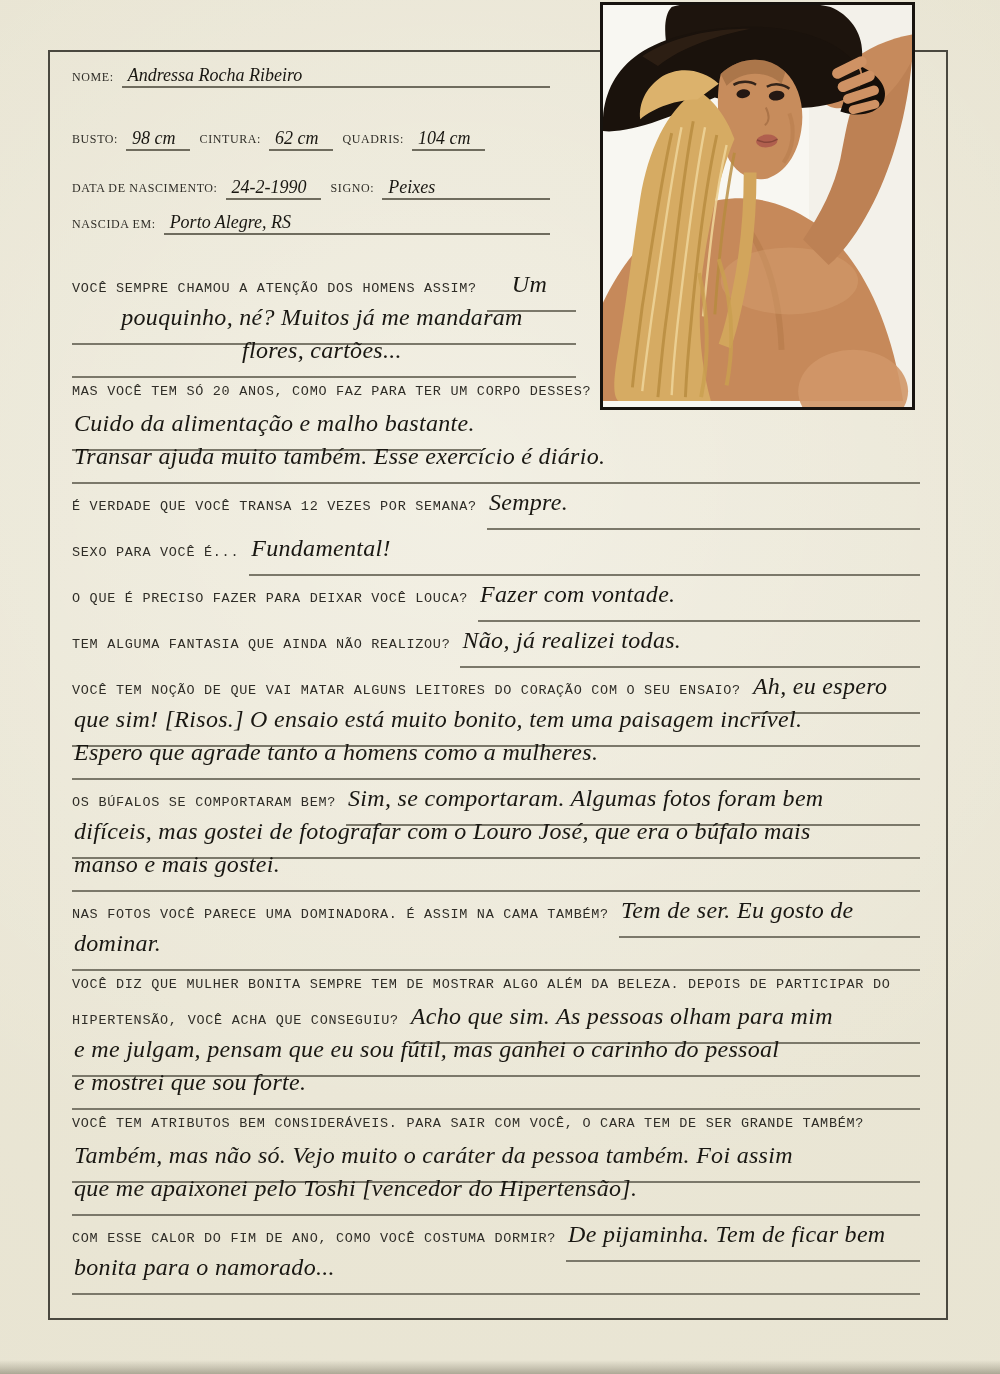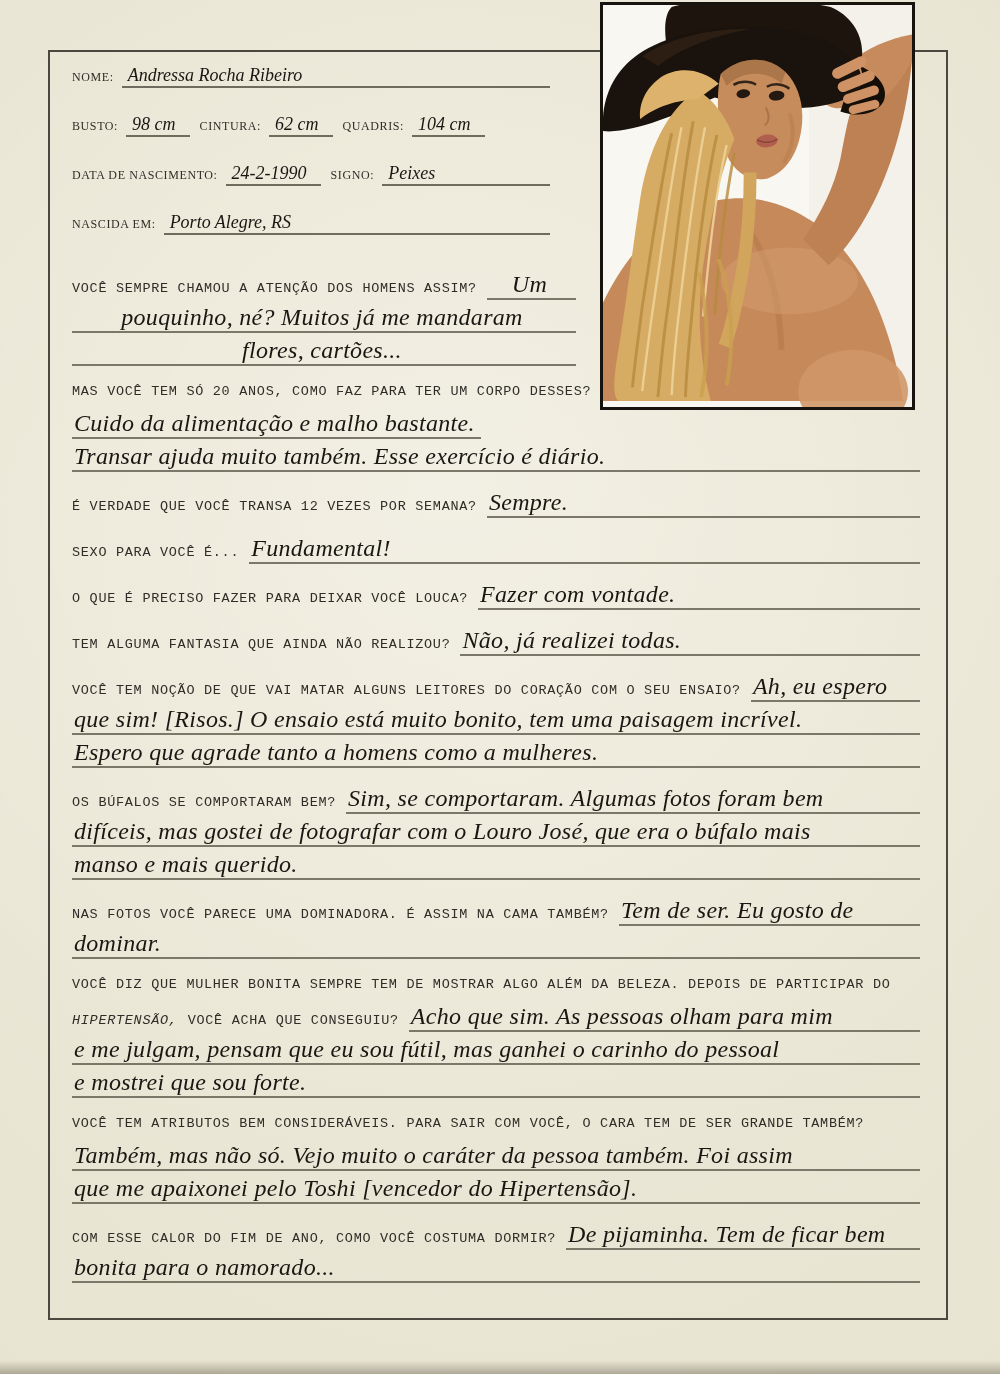"BUSTO:" .frow-medidas,.frow-nasc { align-items: none -> center }
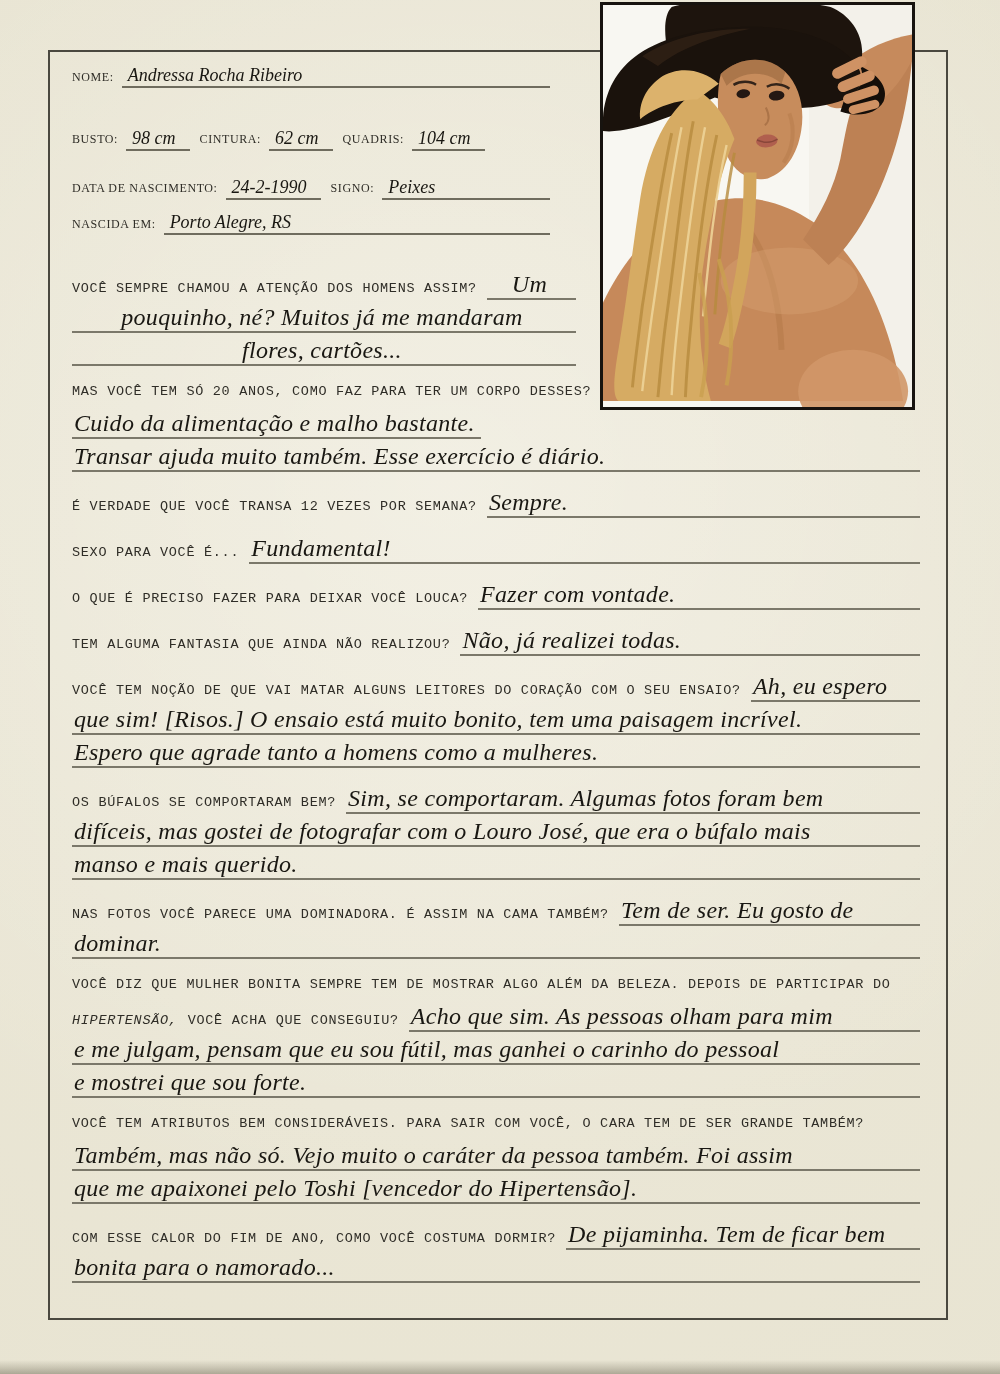"Um" .seg-af,.seg-au { padding: 0 6px 1px 2px -> 0 6px 13px 2px }
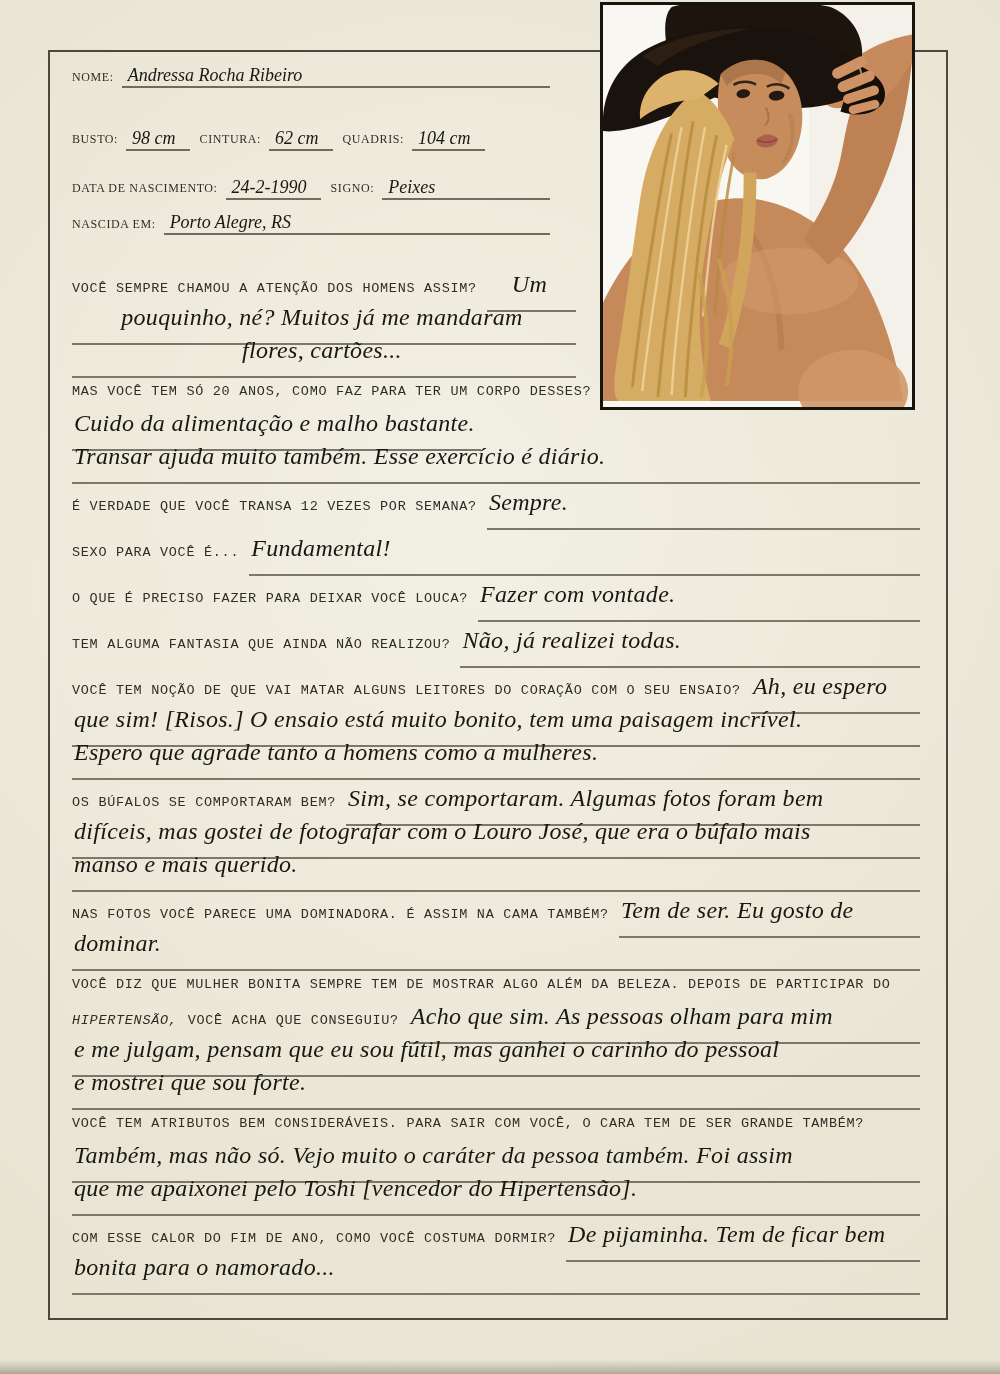"manso e mais querido." span.seg-af { text: querido -> gostei }
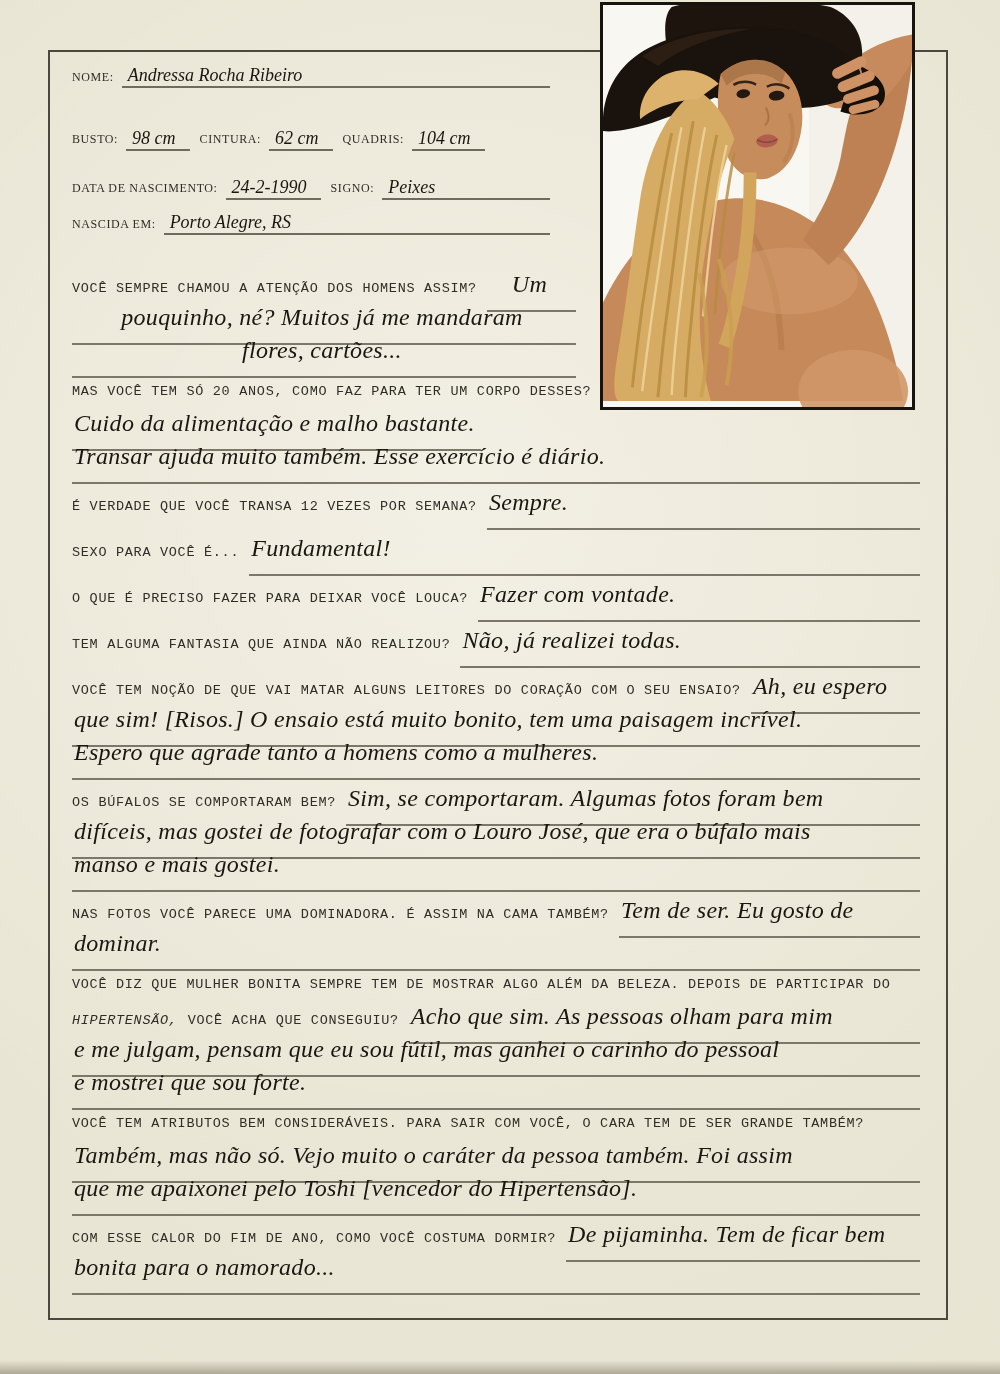"HIPERTENSÃO," .seg-qi { font-style: italic -> none }
